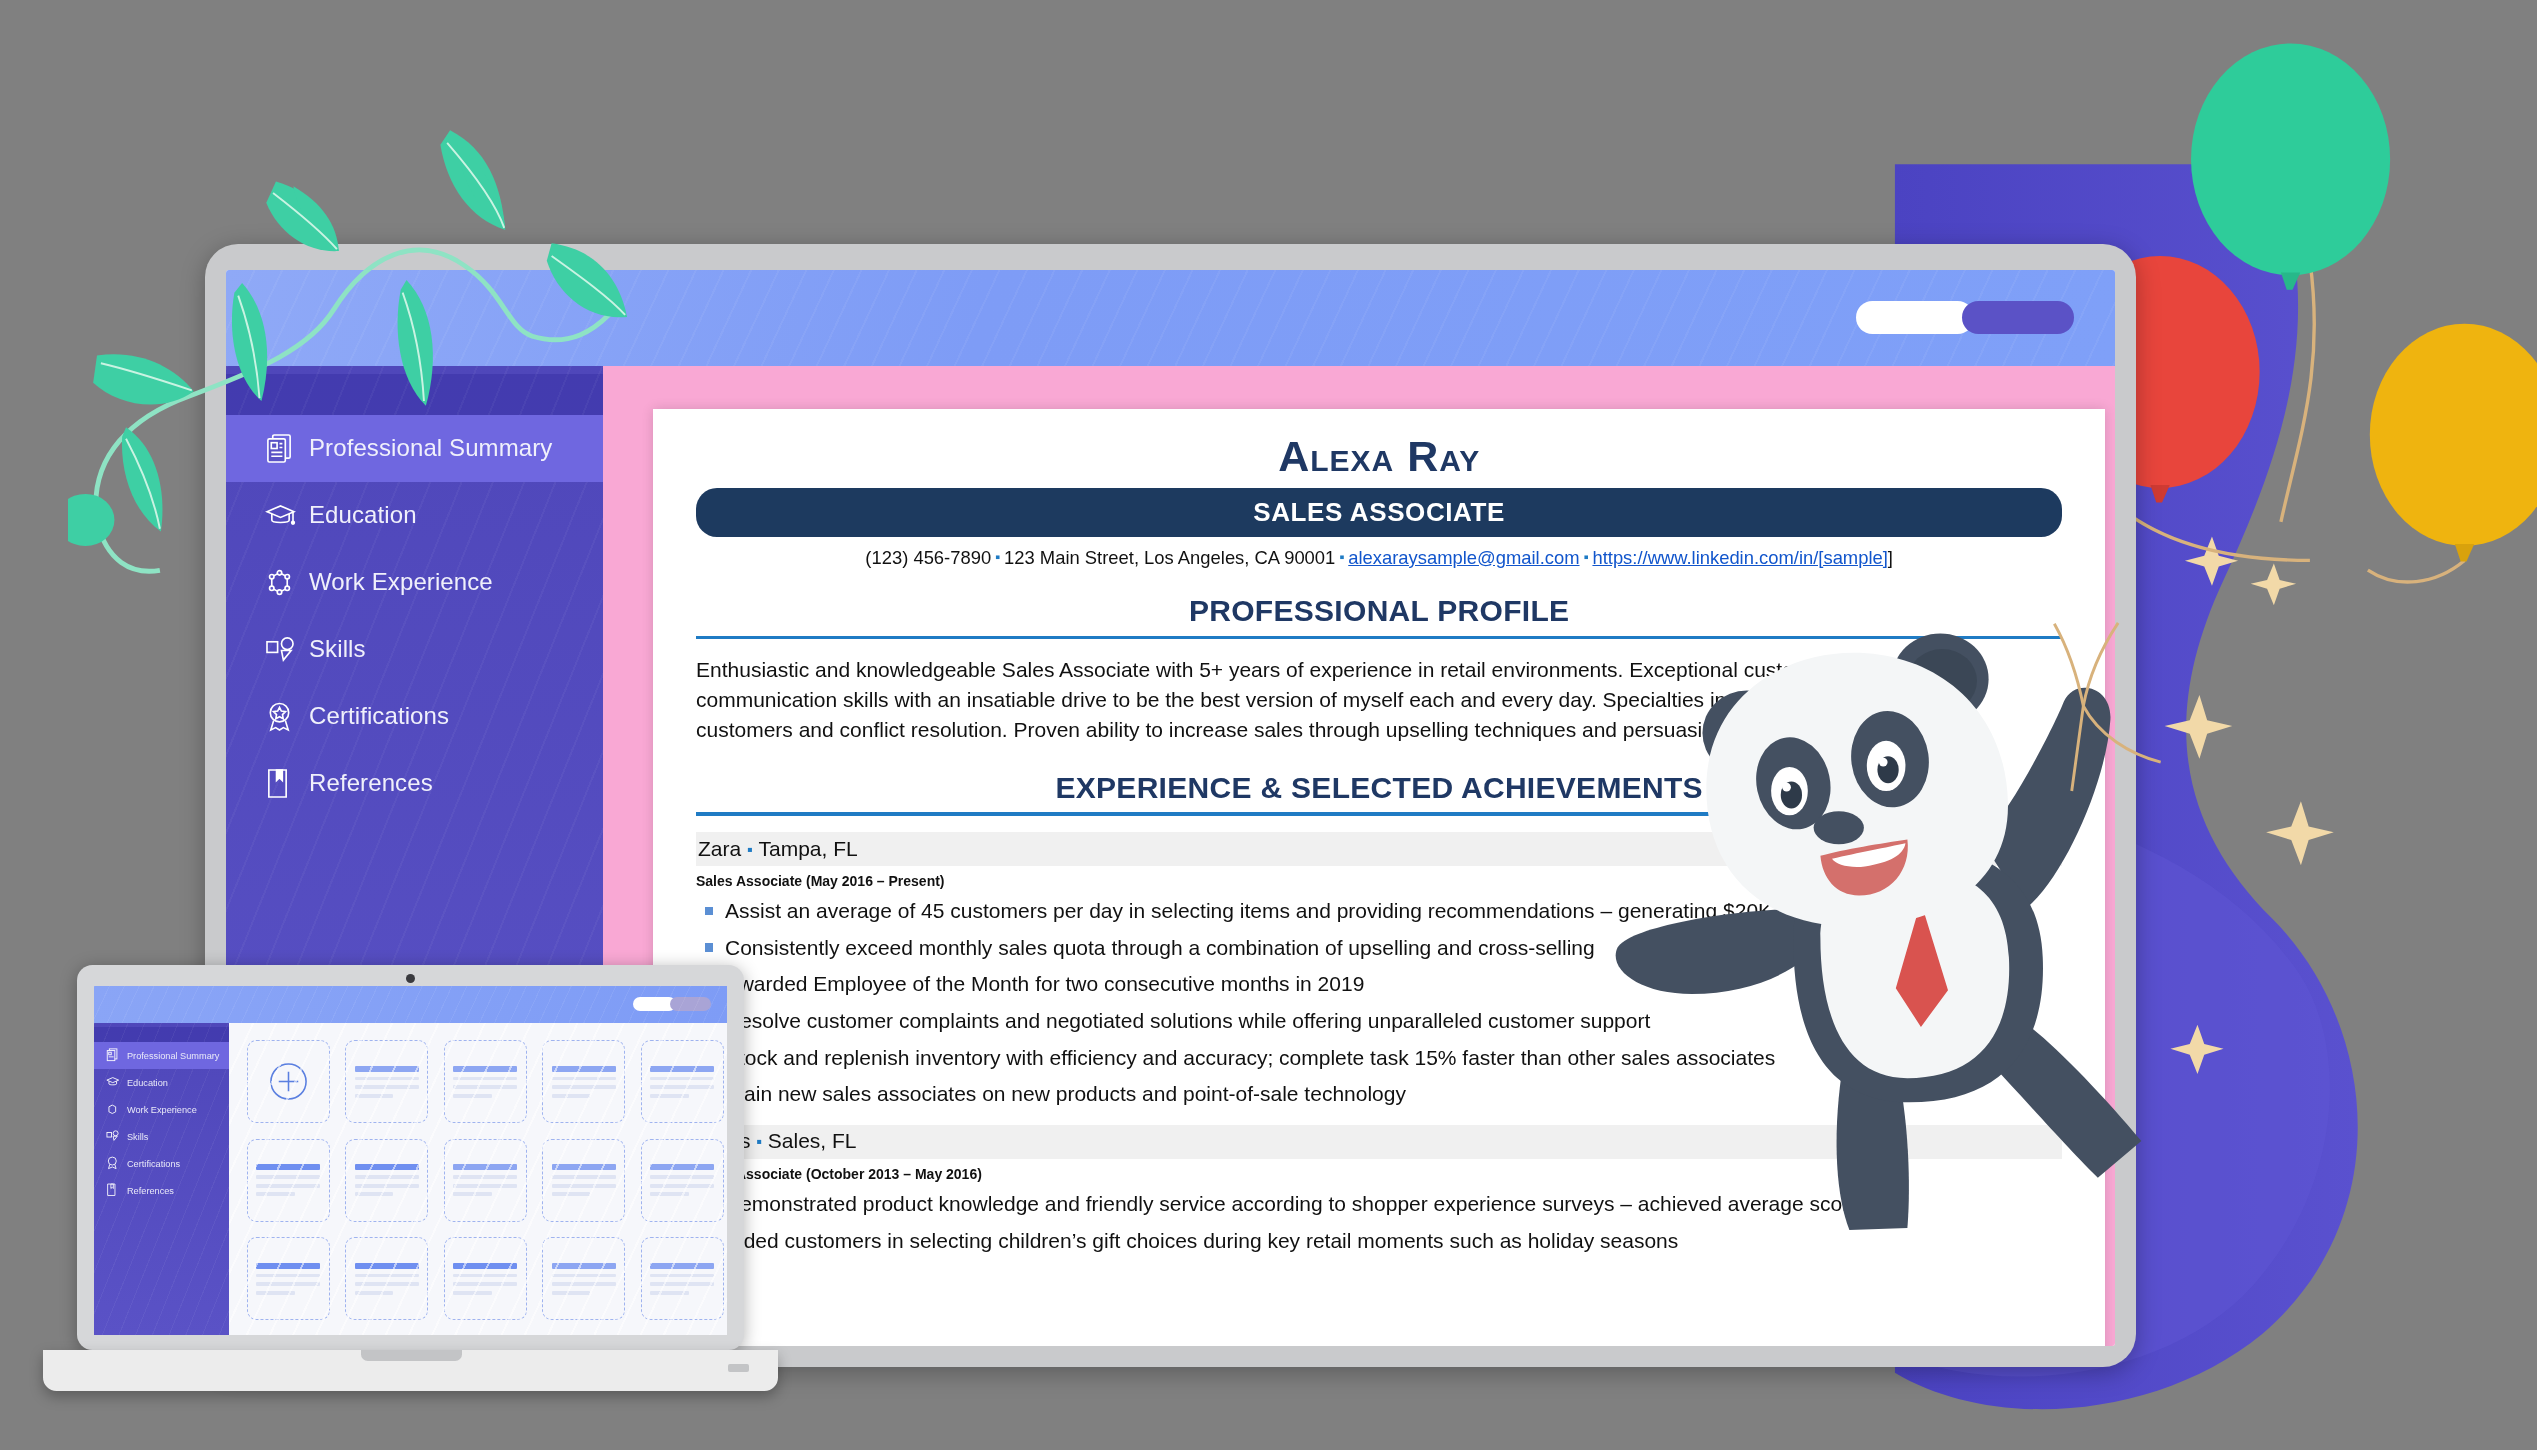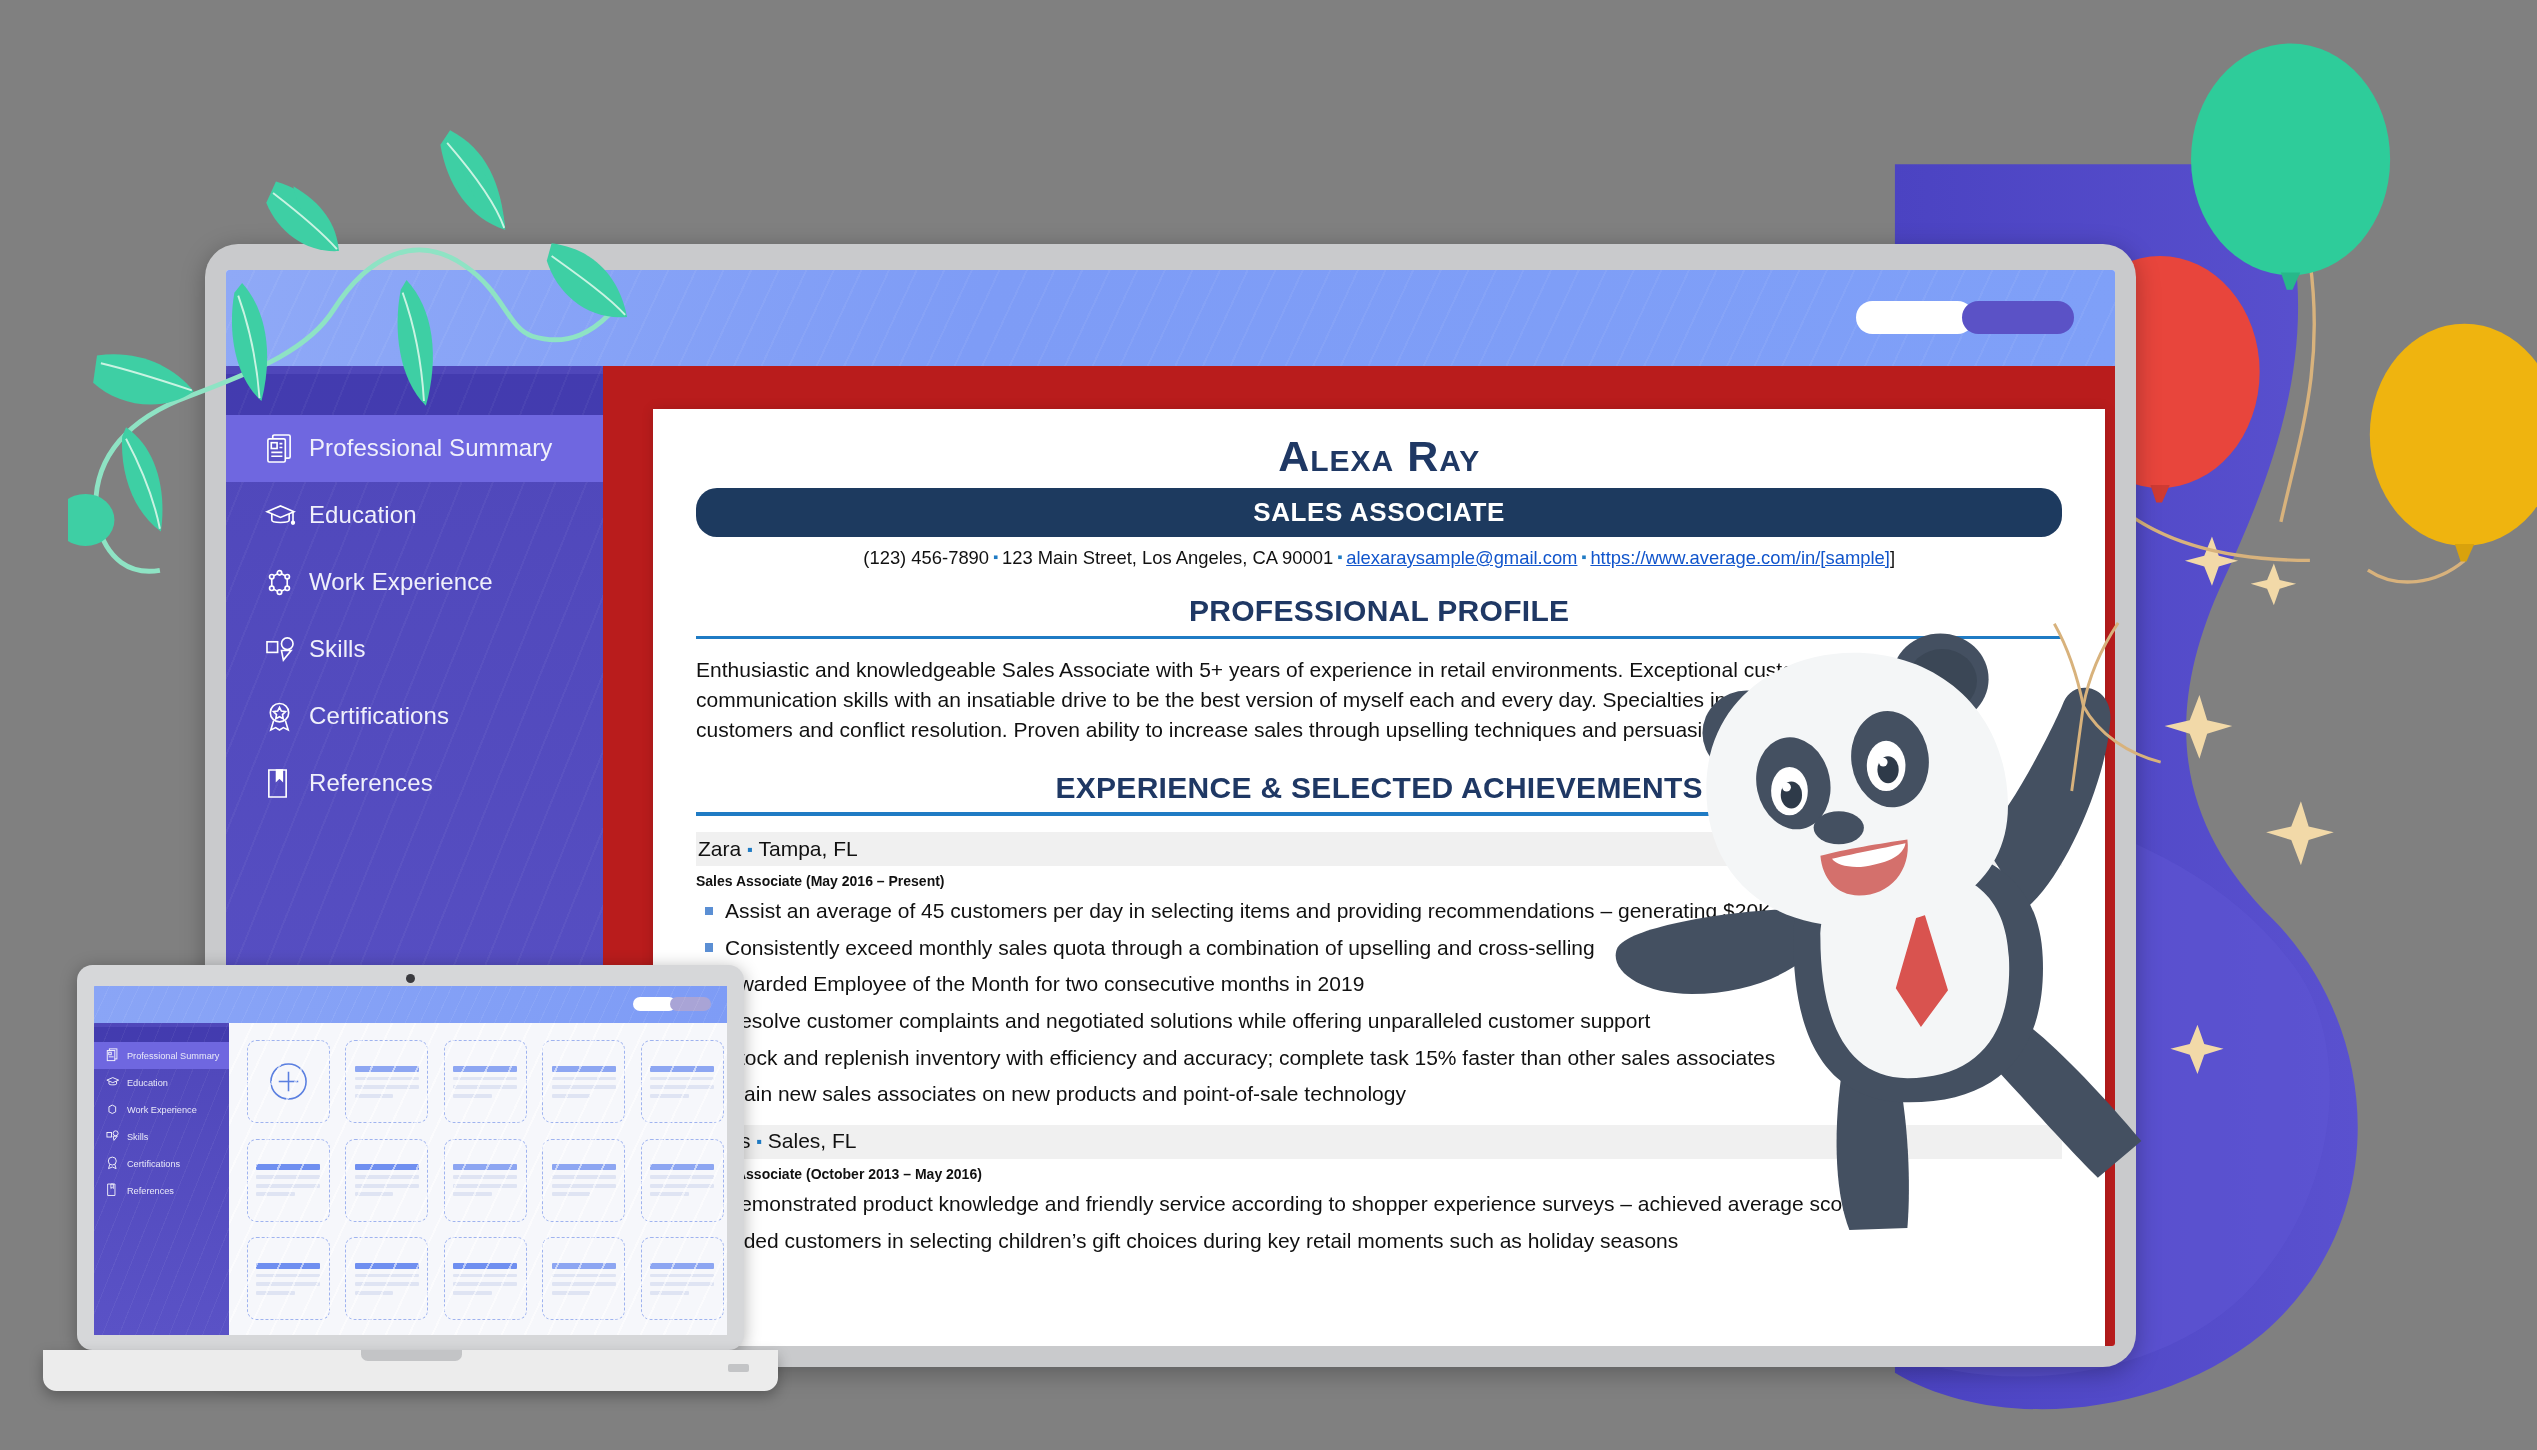"Alexa Ray" .doc-area { background: #b91c1c -> #f9a8d4 }
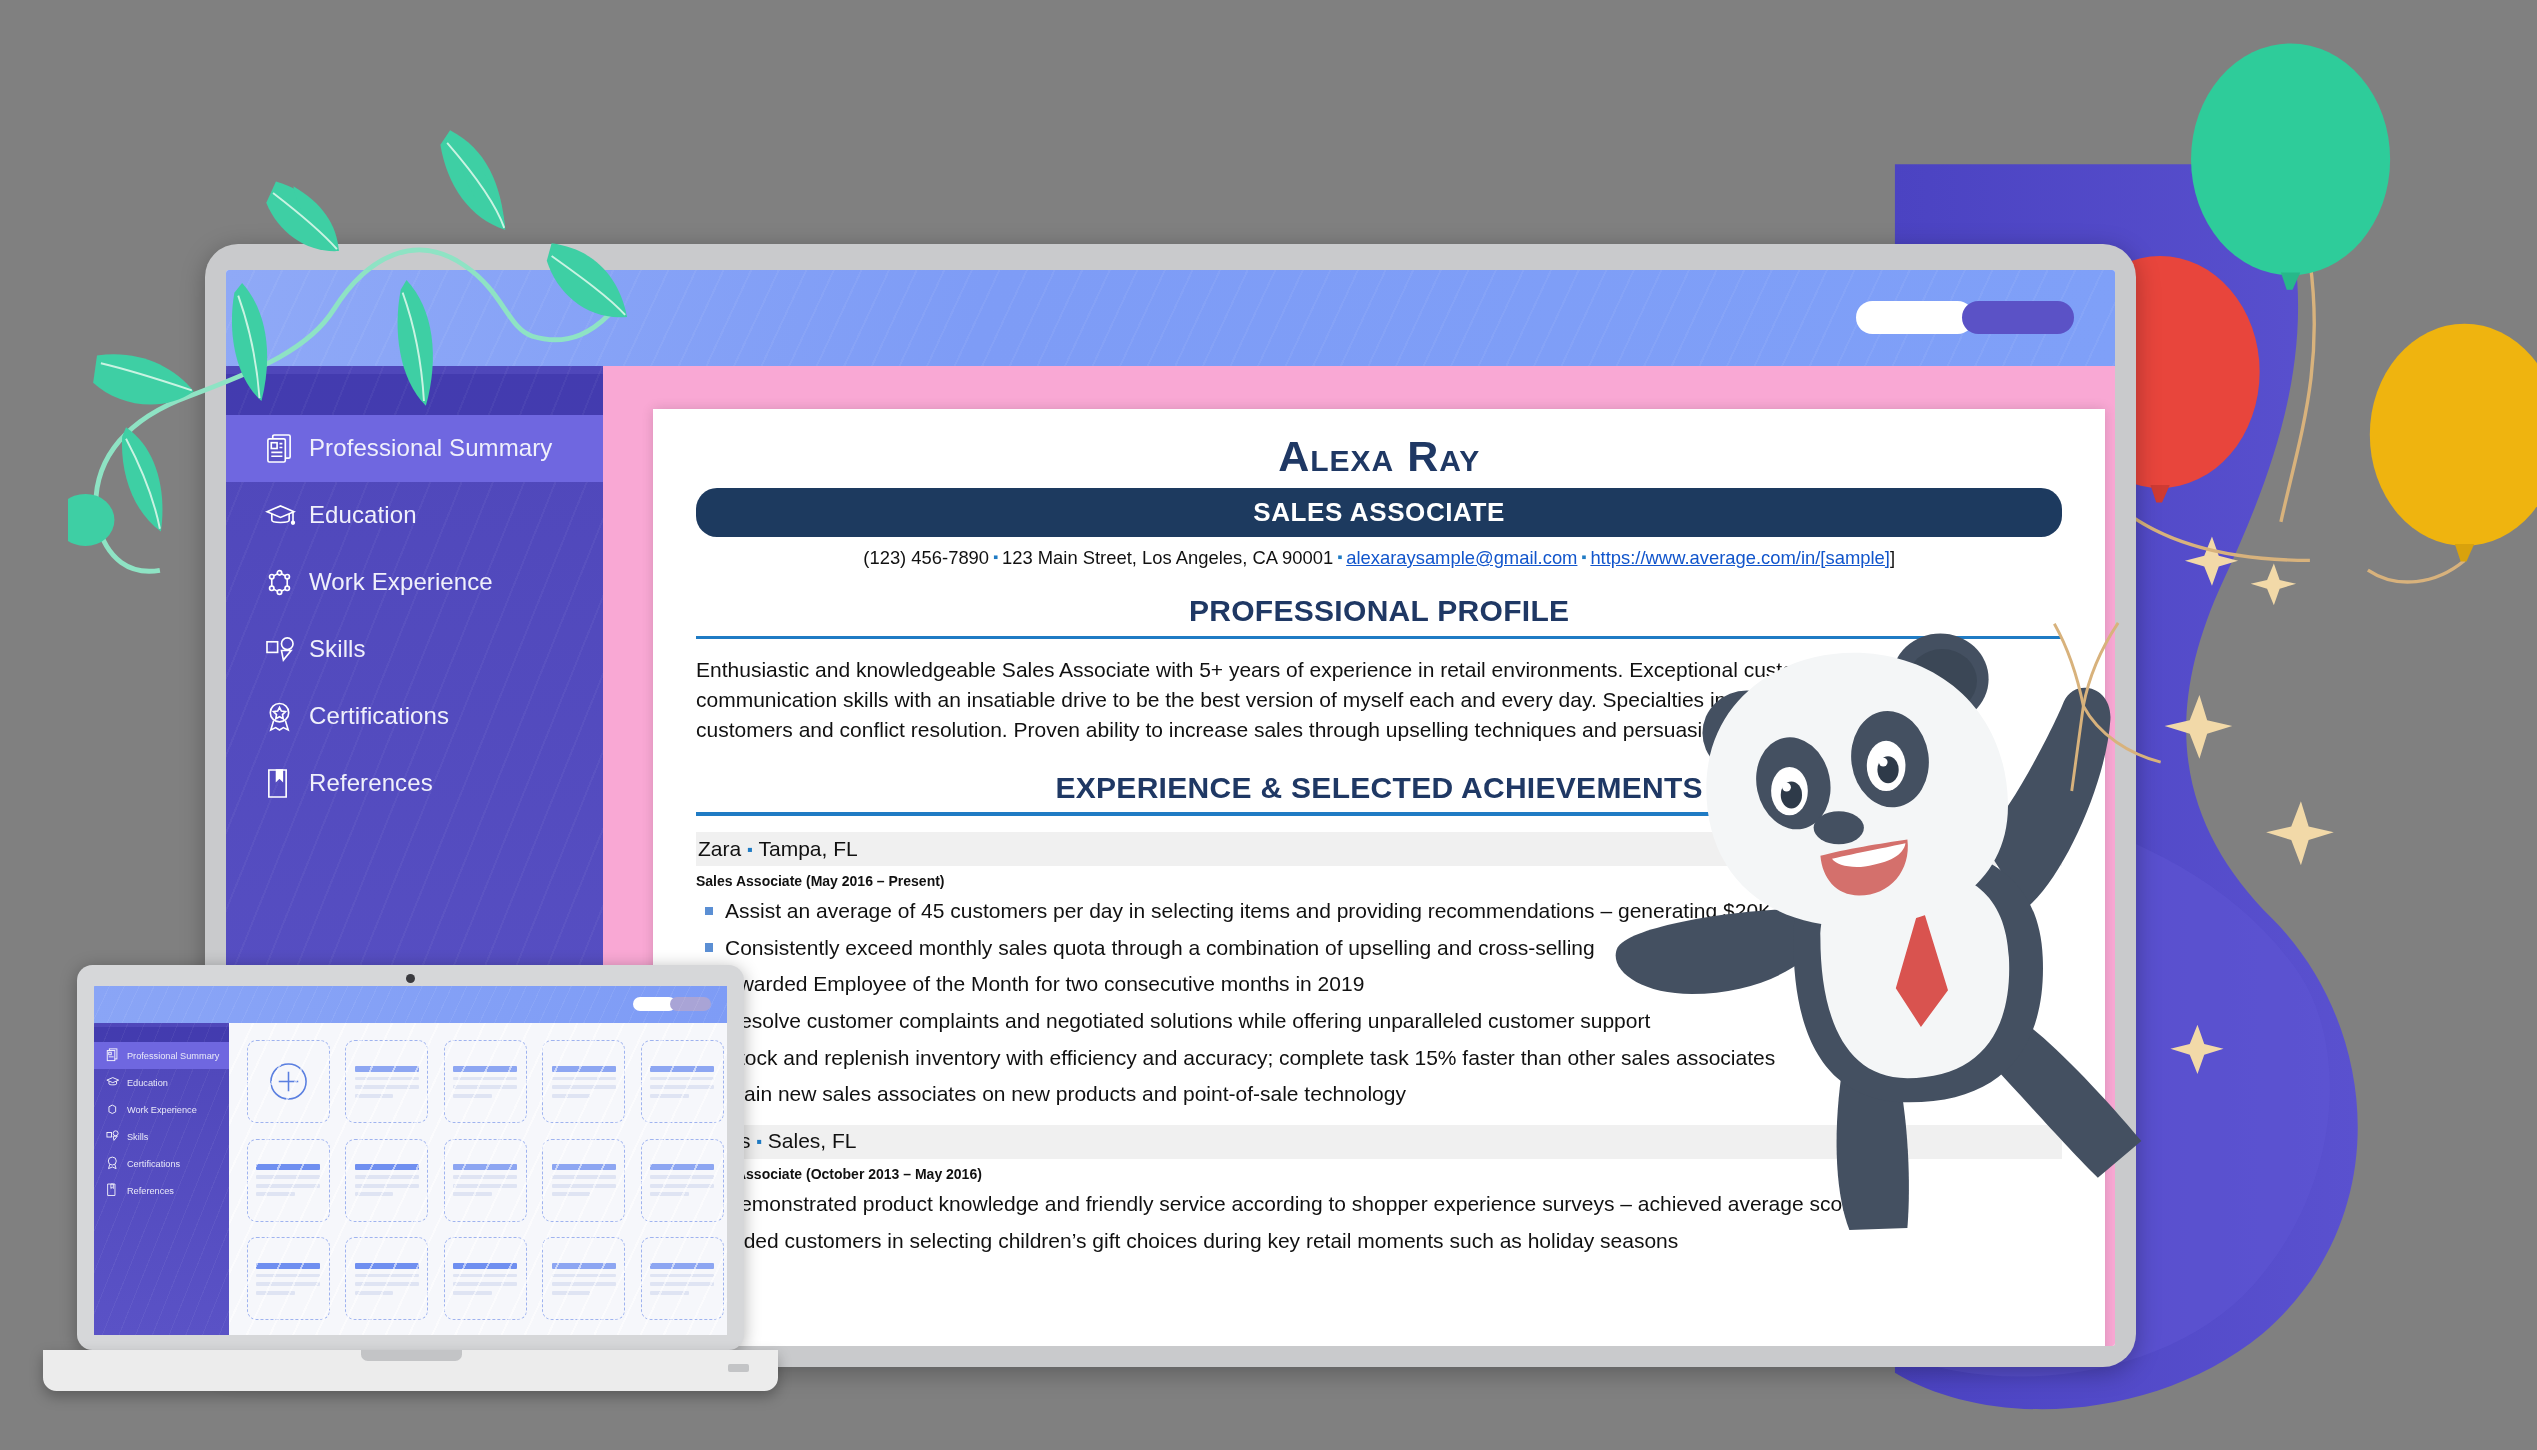"https://www.average.com/in/[sample]" a { text: https://www.average.com/in/ -> https://www.linkedin.com/in/ }
